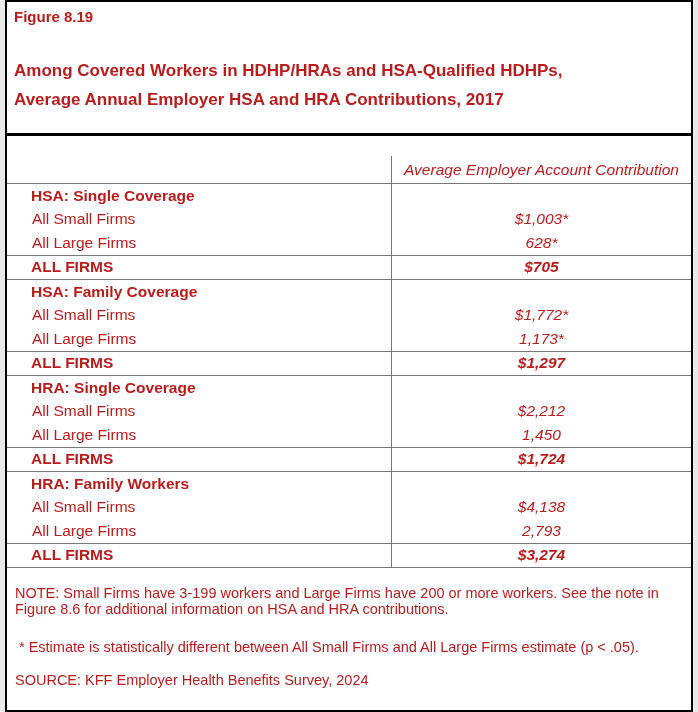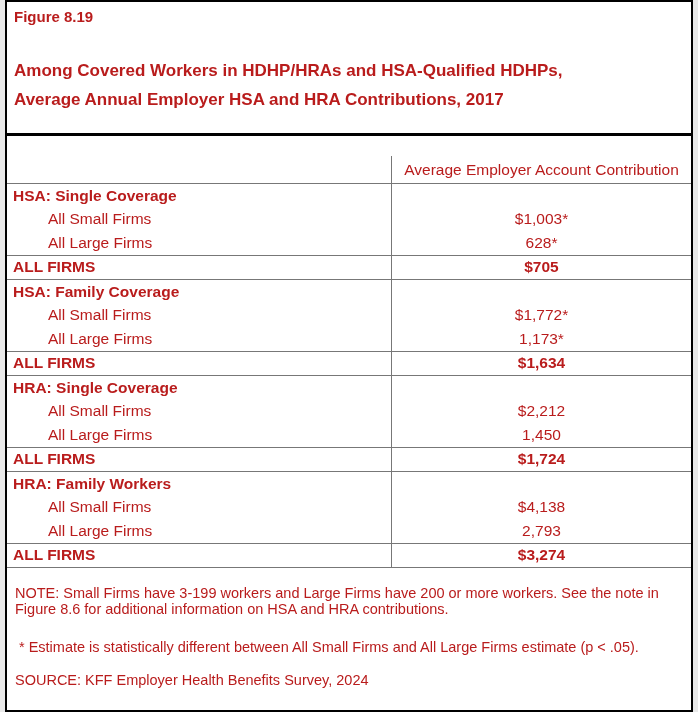"Average Employer Account Contribution" .cr { font-style: none -> italic }
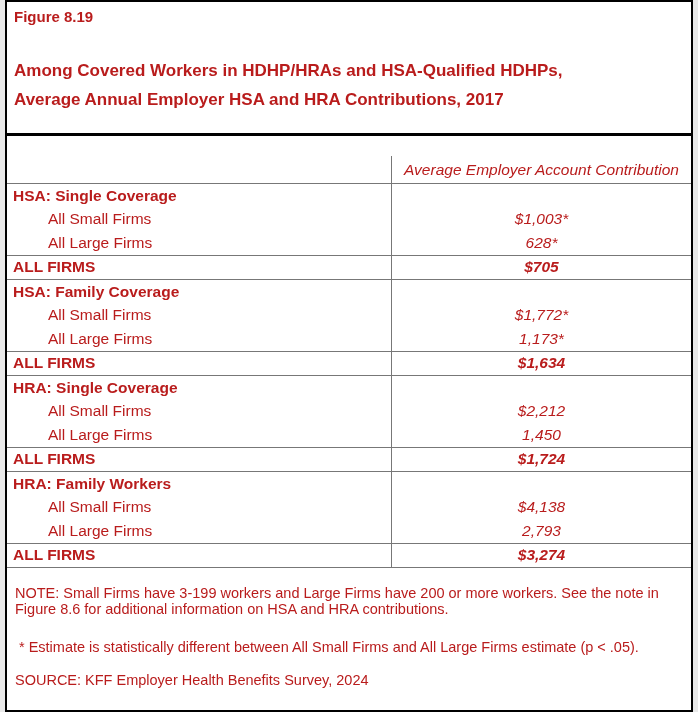"HSA: Single Coverage" .cl { padding-left: 6px -> 24px }
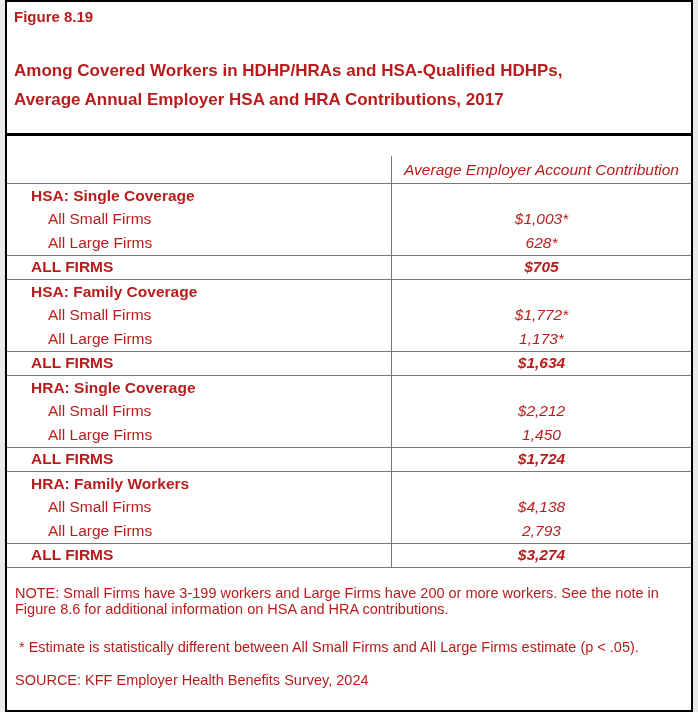"All Small Firms" .indent .cl { padding-left: 41px -> 25px }
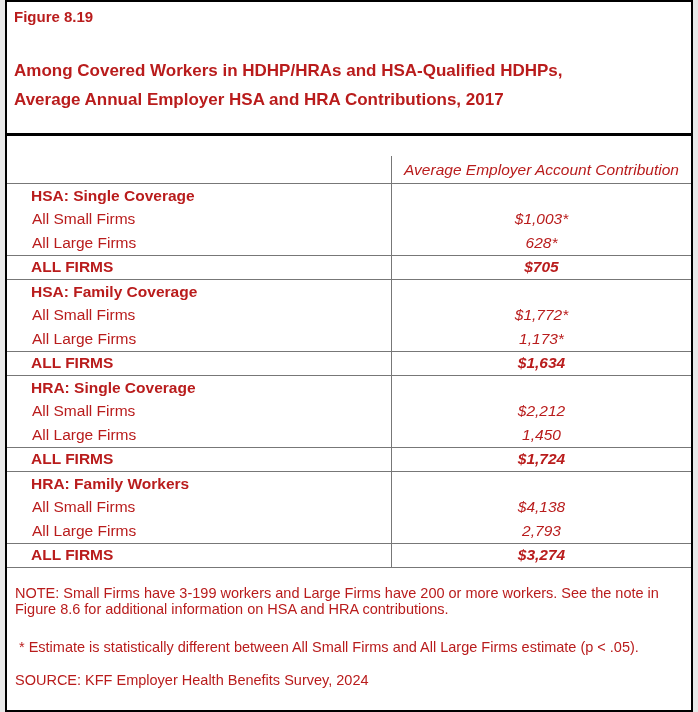"$1,634" div.cr { text: $1,634 -> $1,297 }
